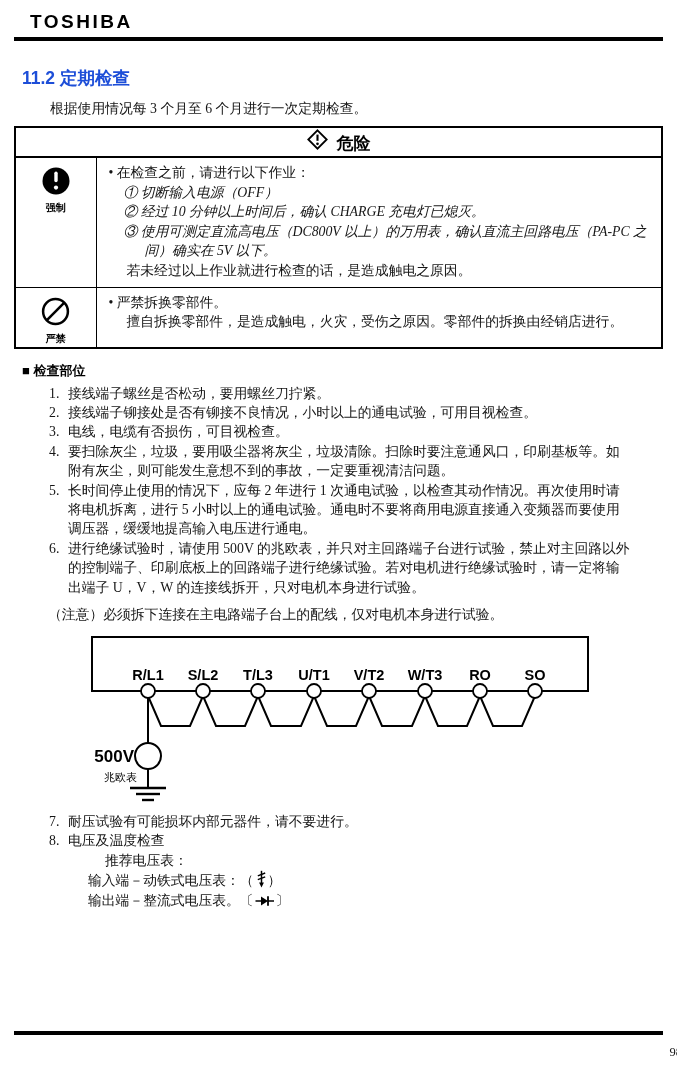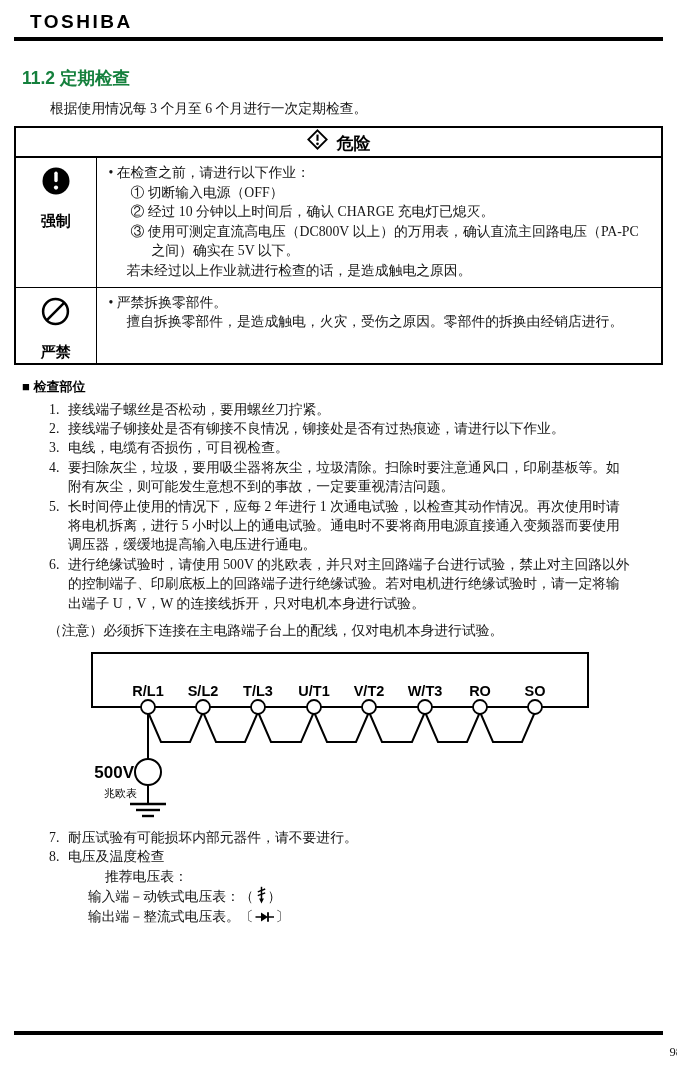"11.2 定期检查" .section-title { color: #15803d -> #1d4ed8 }
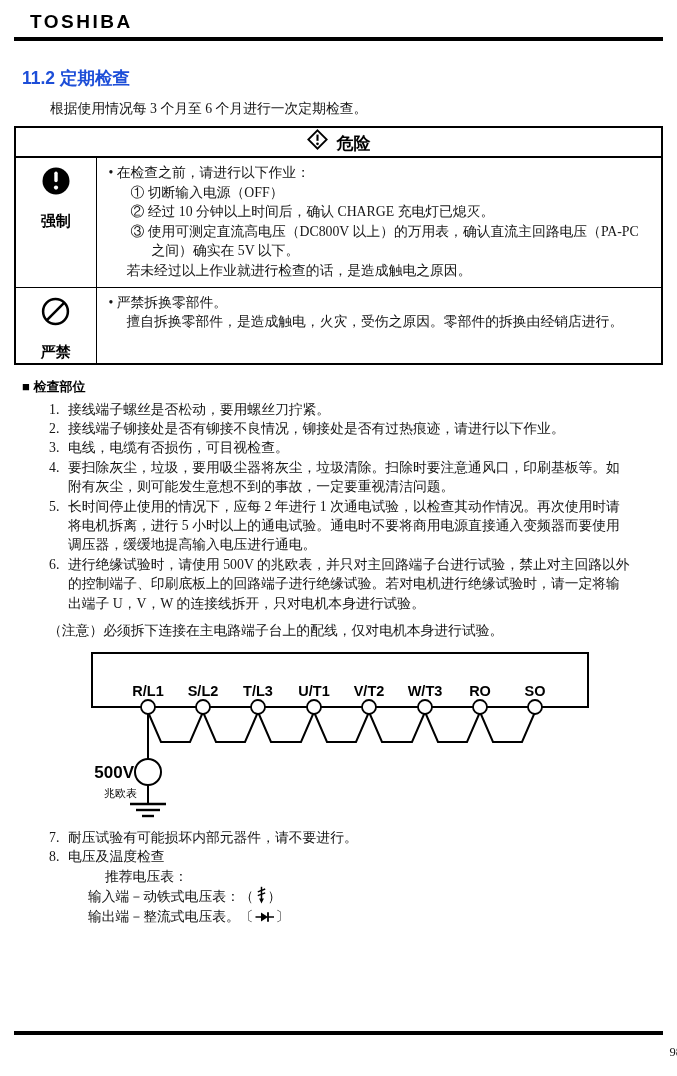"① 切断输入电源（OFF）" .dl-step { font-style: none -> italic; margin-left: 22px -> 15px }
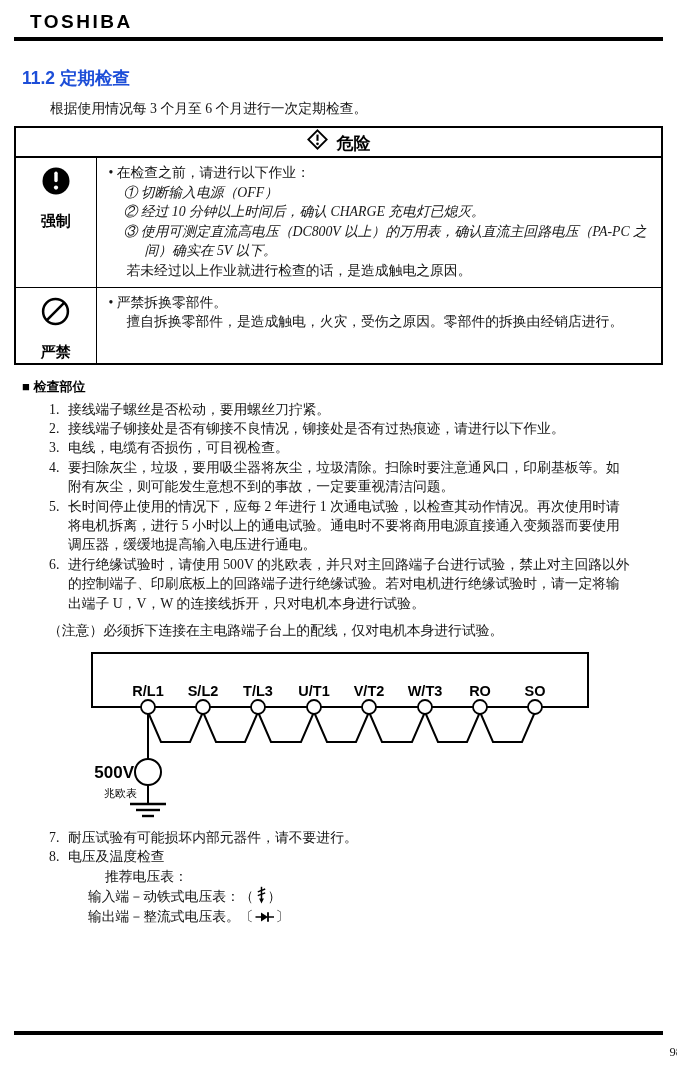"强制" .sign-label { font-size: 15px -> 10px; margin-top: 12px -> 1px }
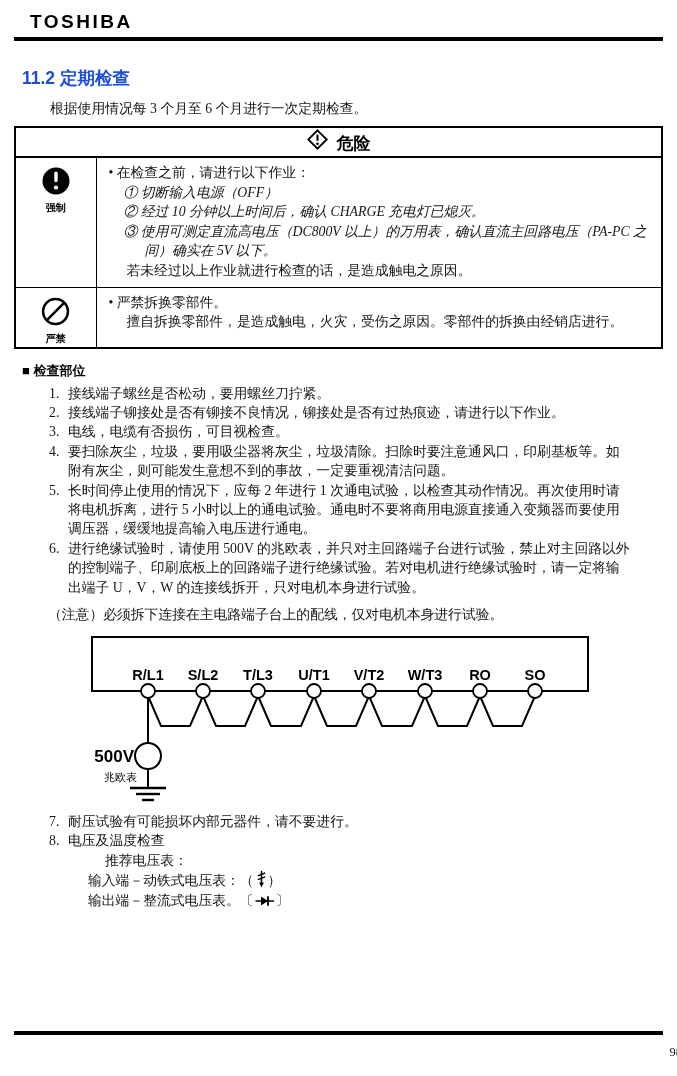"接线端子铆接处是否有铆接不良情况，铆接处是否有过热痕迹，请进行以下作业。" span { text: 铆接处是否有过热痕迹，请进行以下作业 -> 小时以上的通电试验，可用目视检查 }
